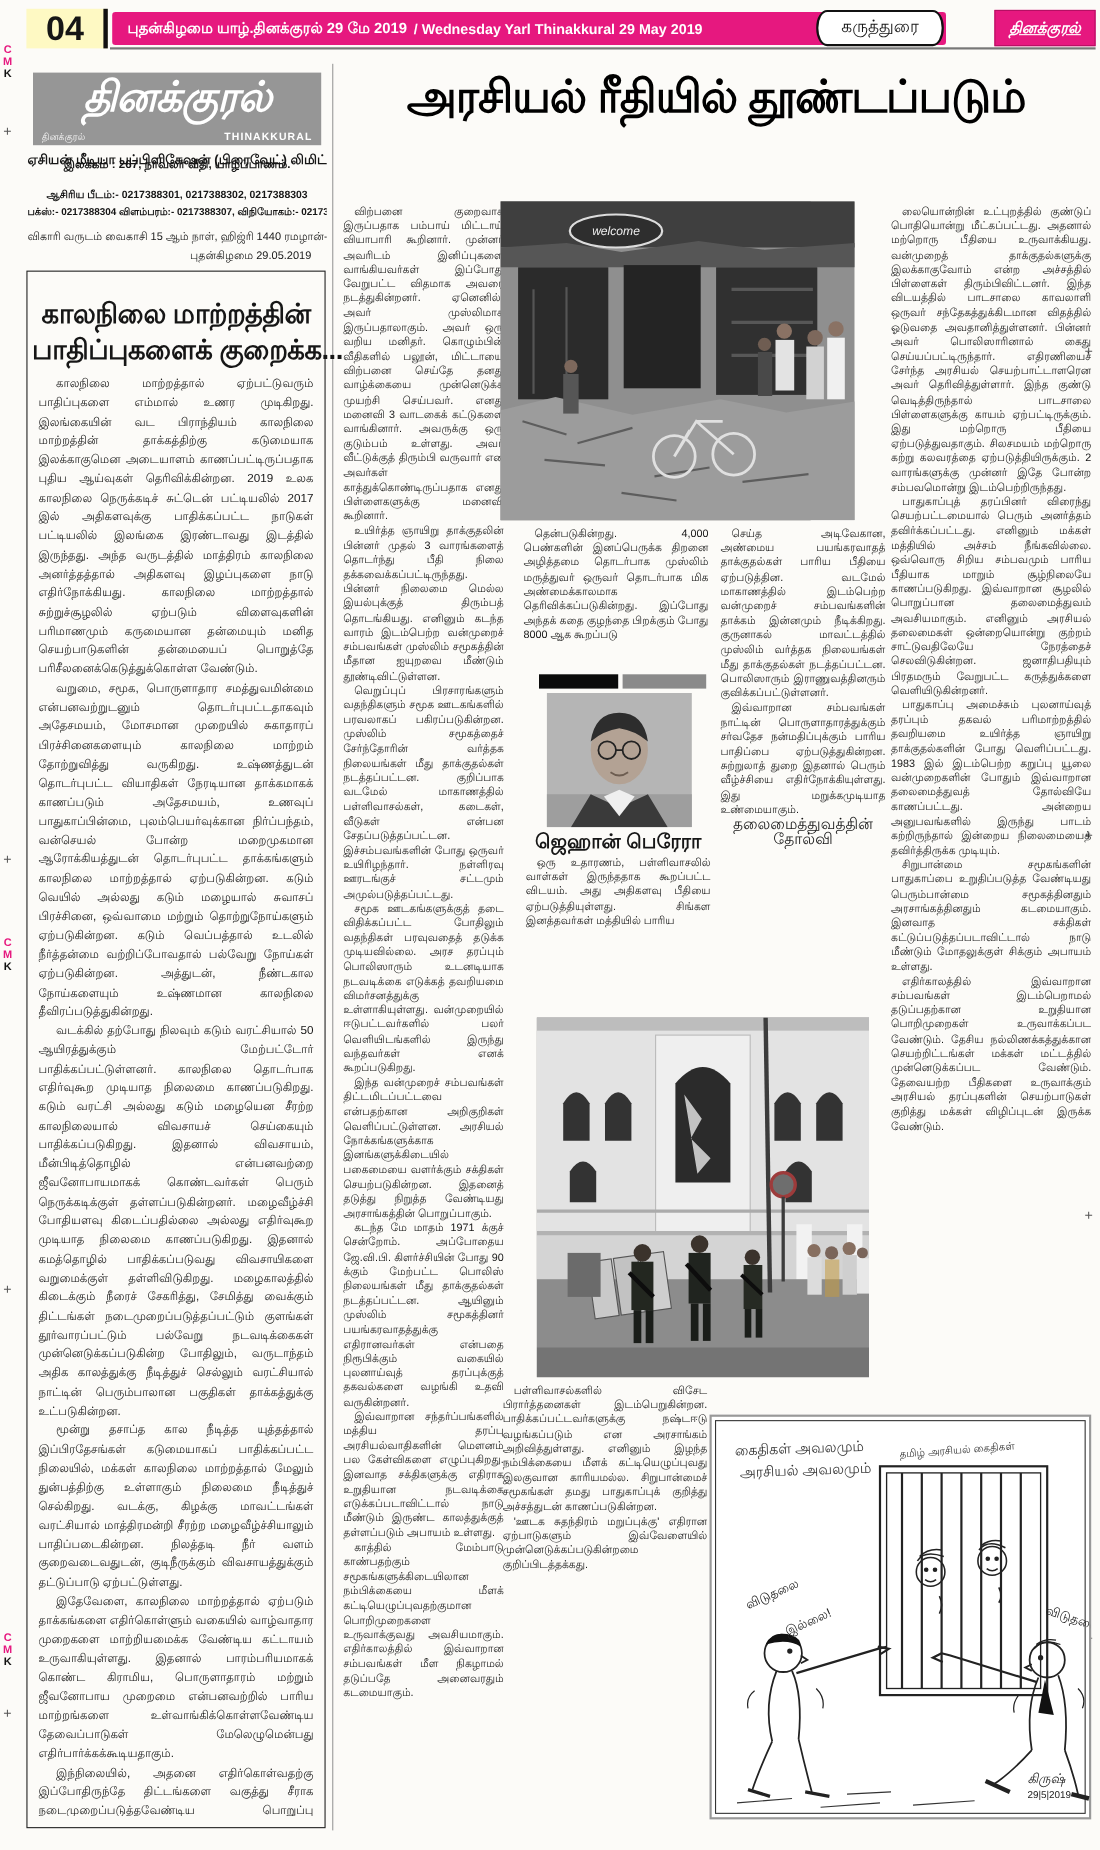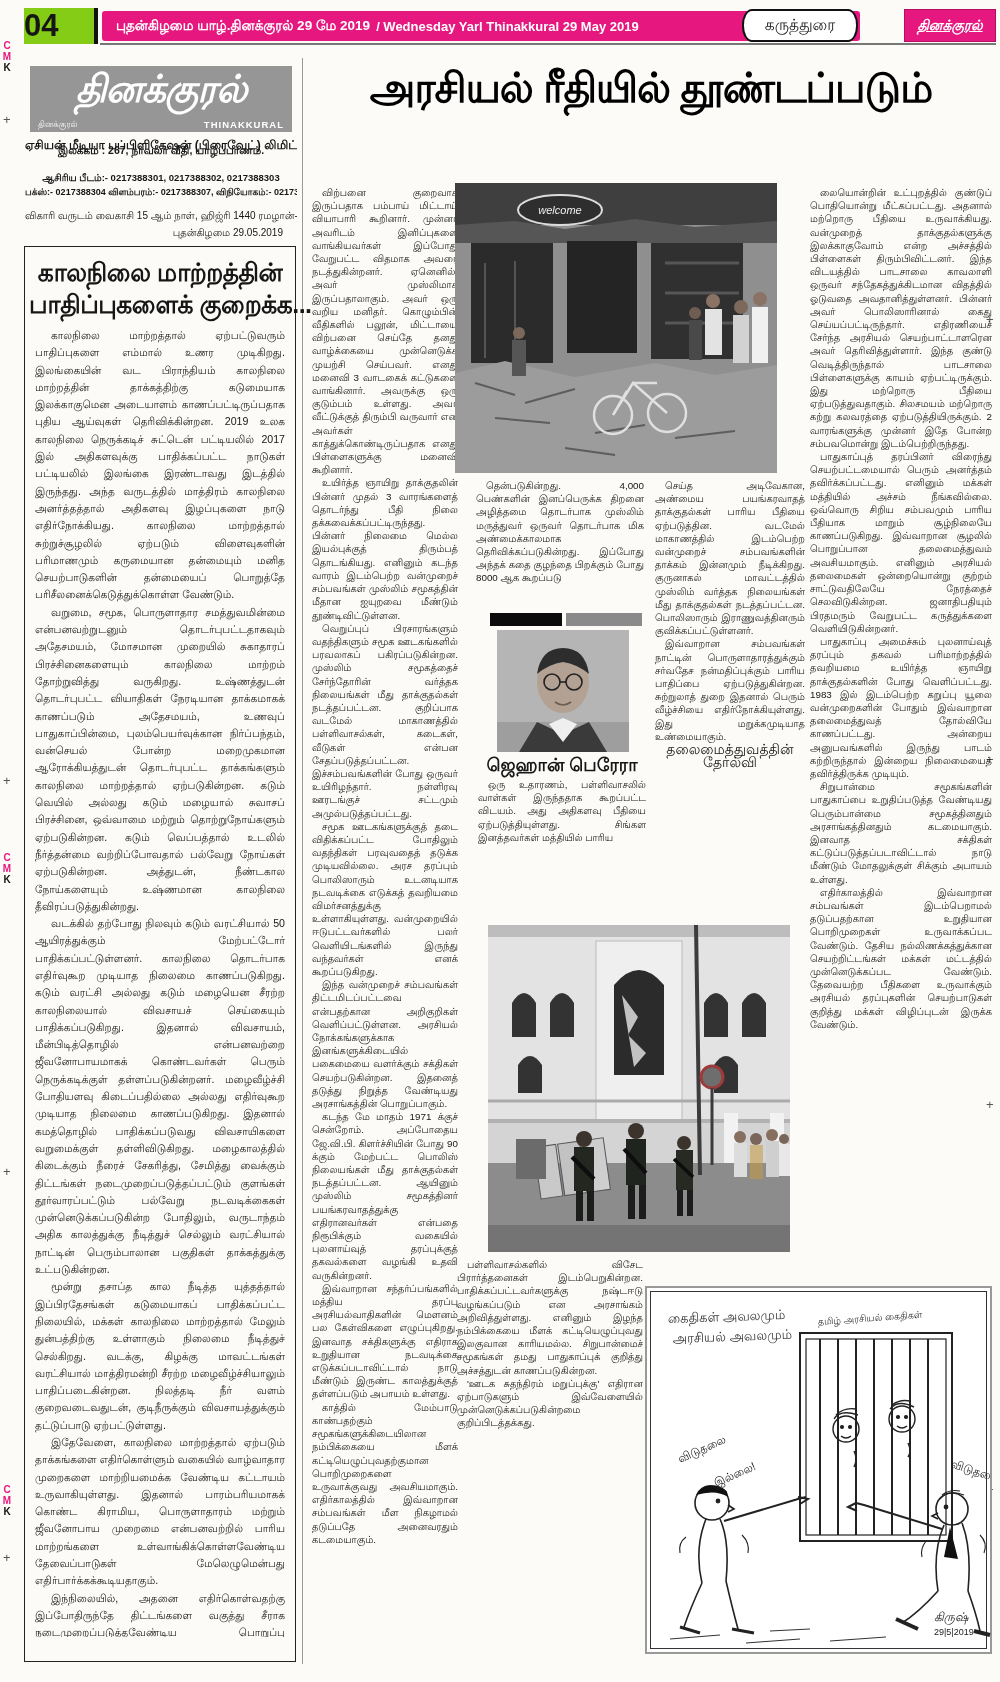"04" .pagenum { background: #84cc16 -> #fef9c3; text-align: left -> center }
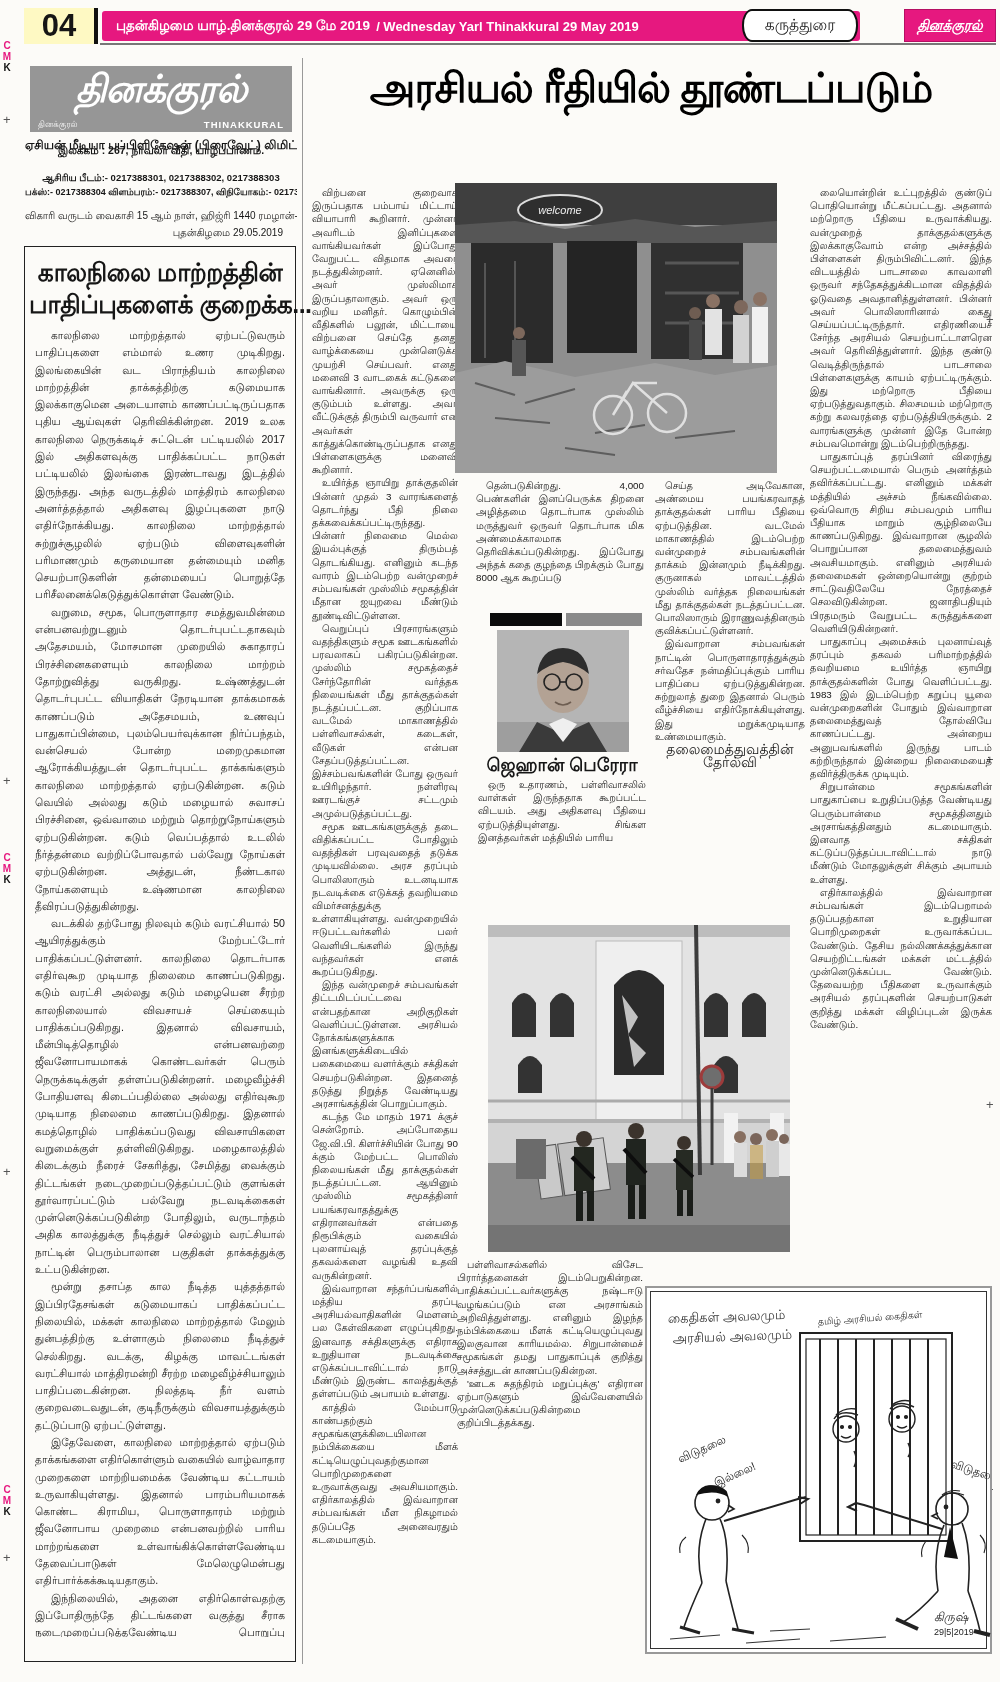"காலநிலை மாற்றத்தின்" .edtitle { margin: 10px 4px 2px 4px -> 24px 4px 2px 4px }
